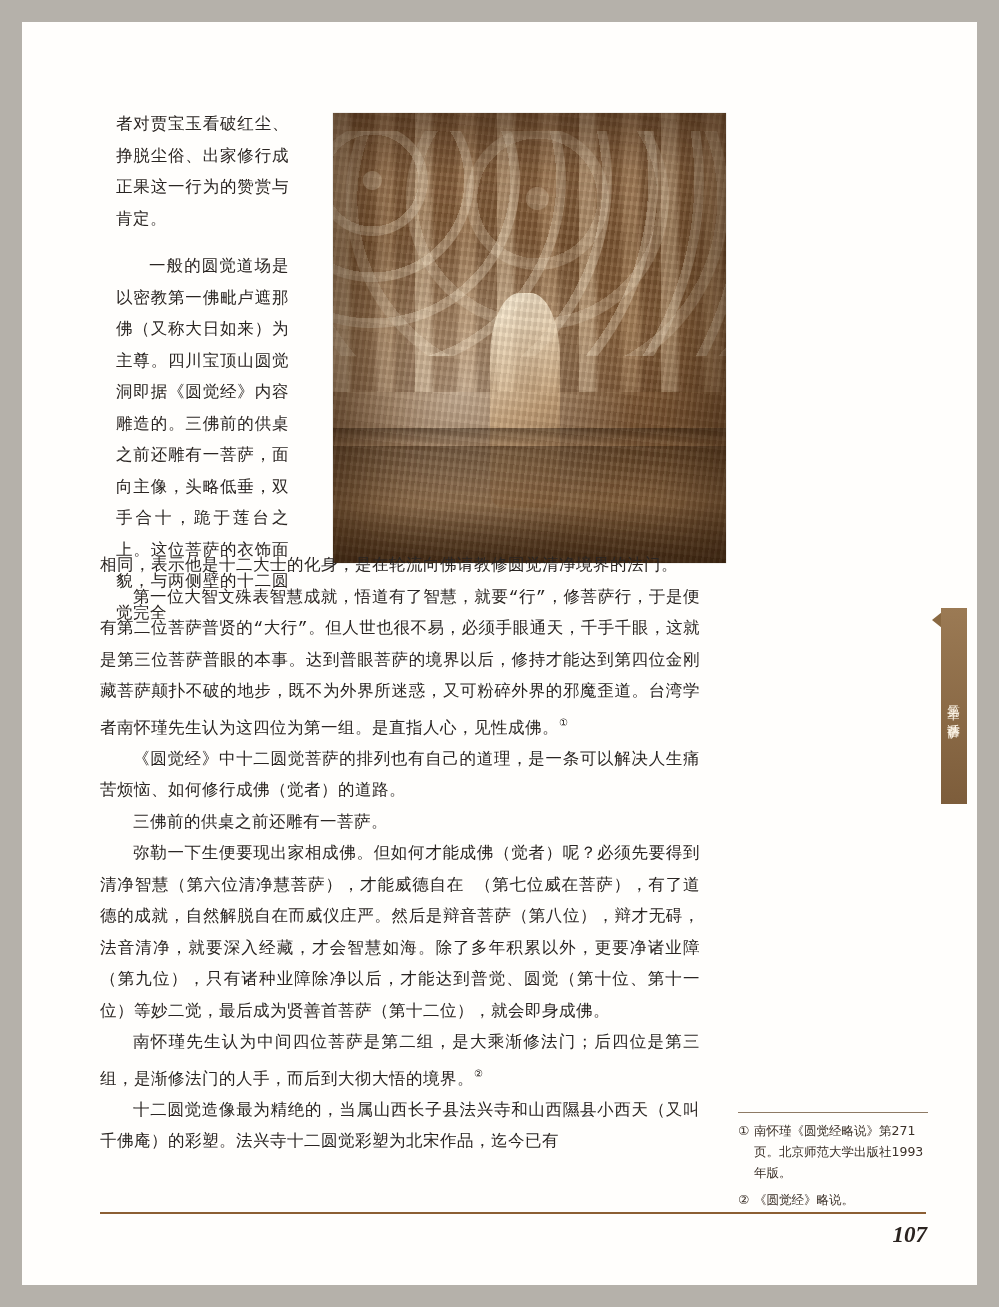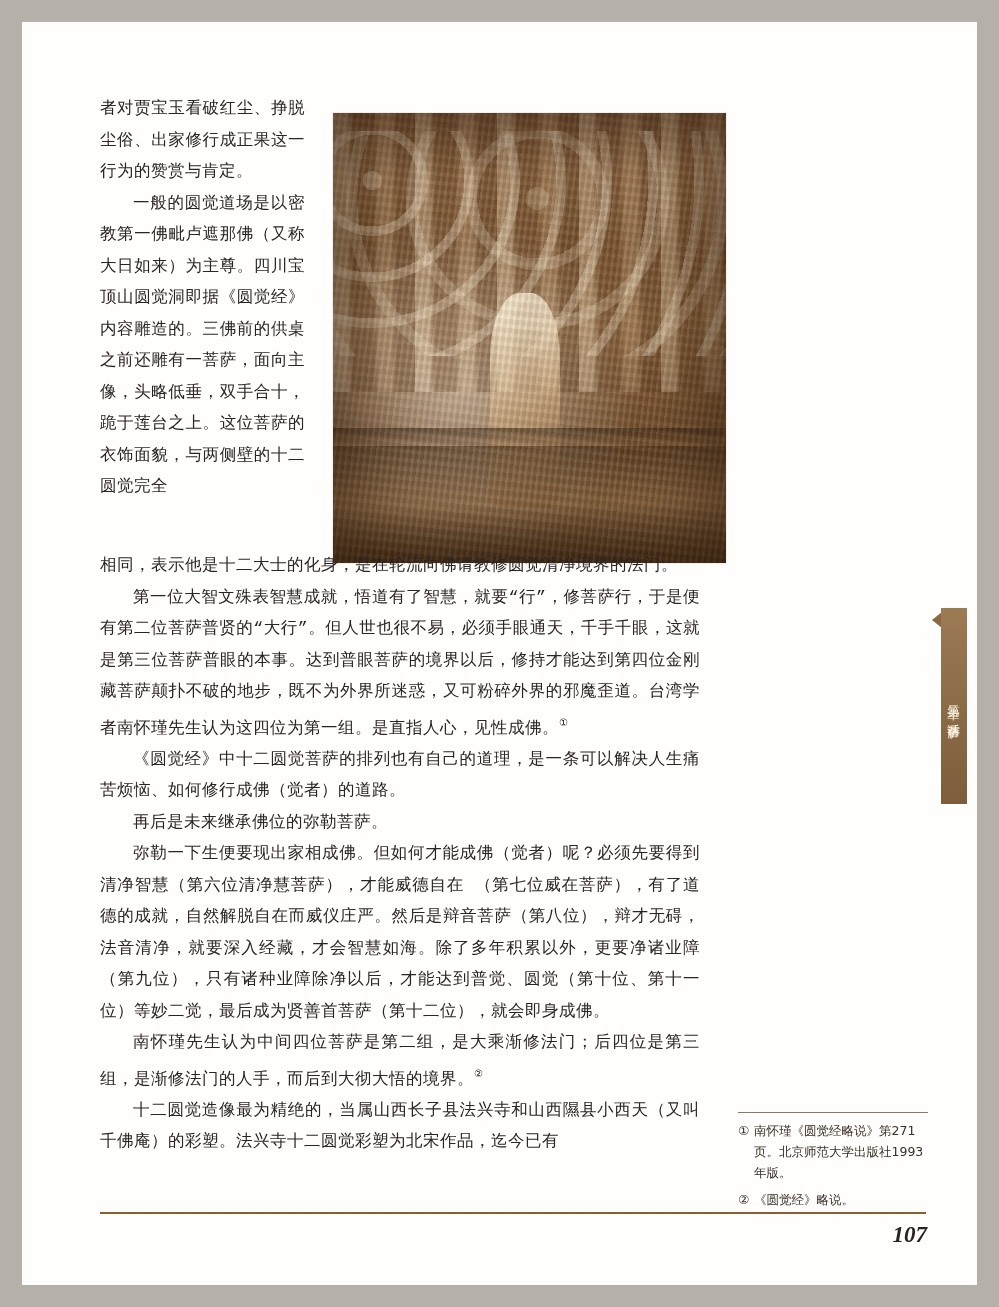"者对贾宝玉看破红尘、挣脱尘俗、出家修行成正果这一行为的赞赏与肯定。" .col-left p { margin: 0 -> 16px }
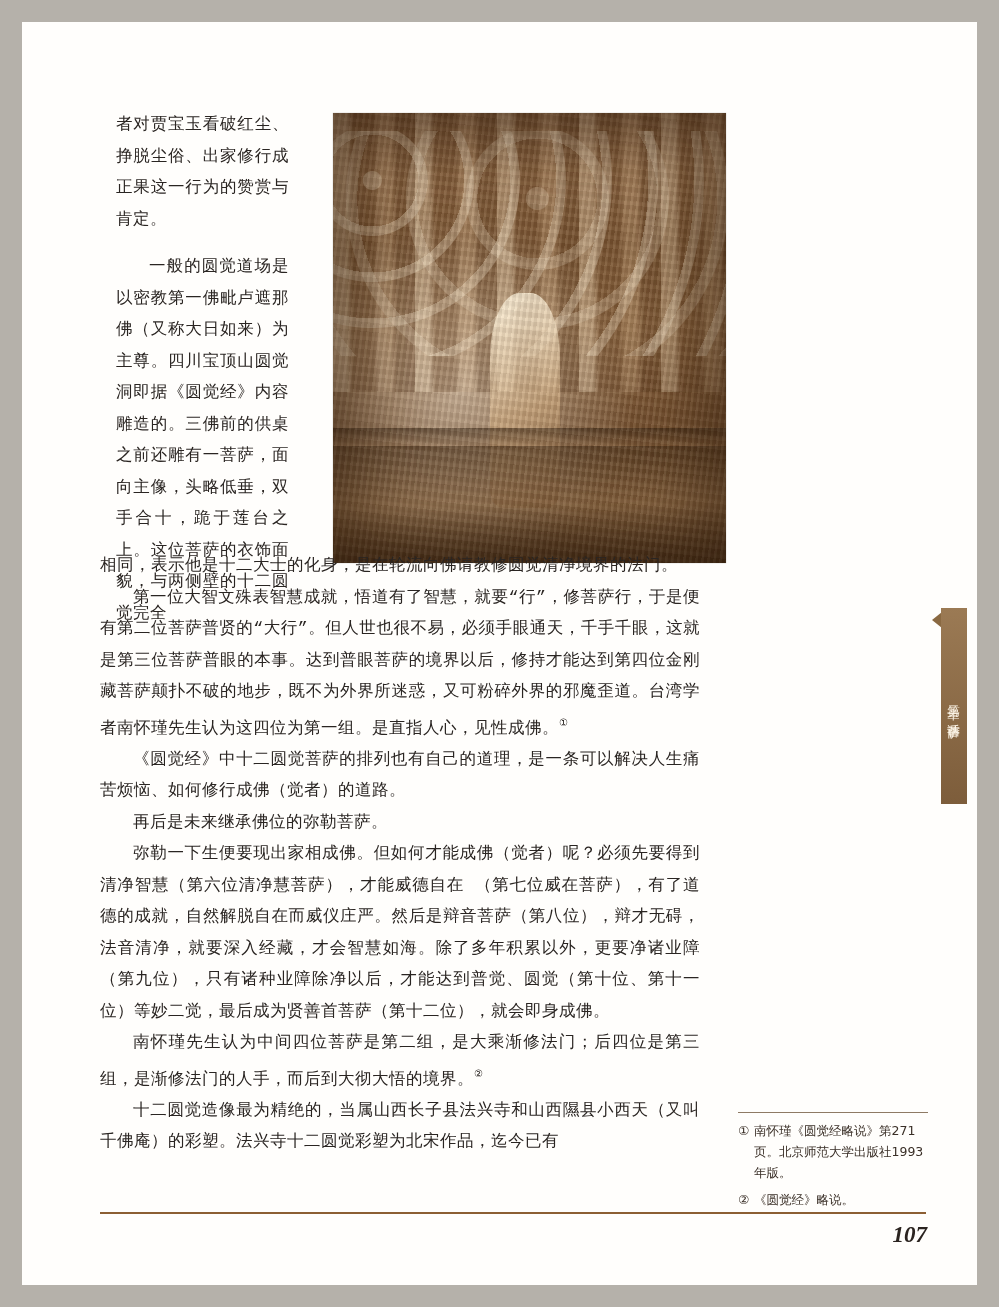"再后是未来继承佛位的弥勒菩萨。" p.indent { text: 再后是未来继承佛位的弥勒 -> 三佛前的供桌之前还雕有一 }
